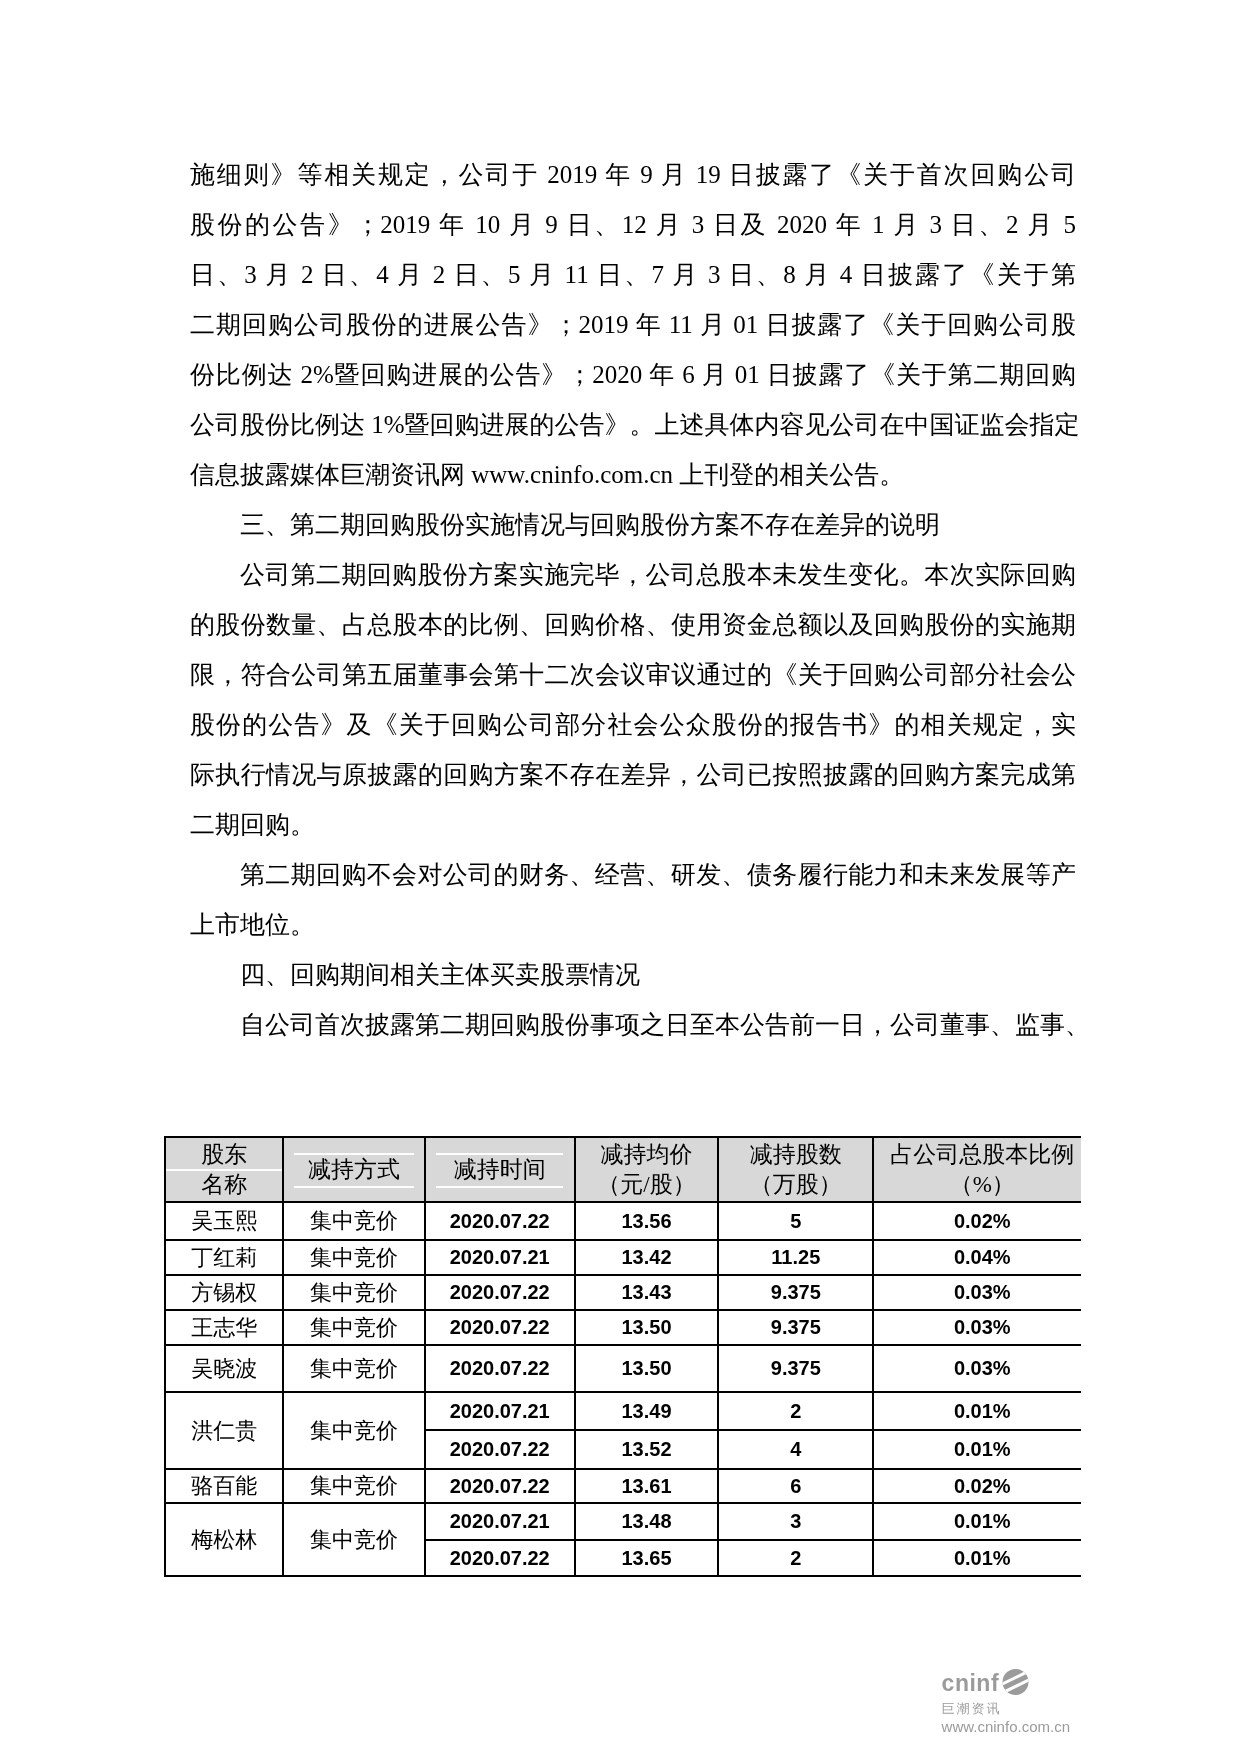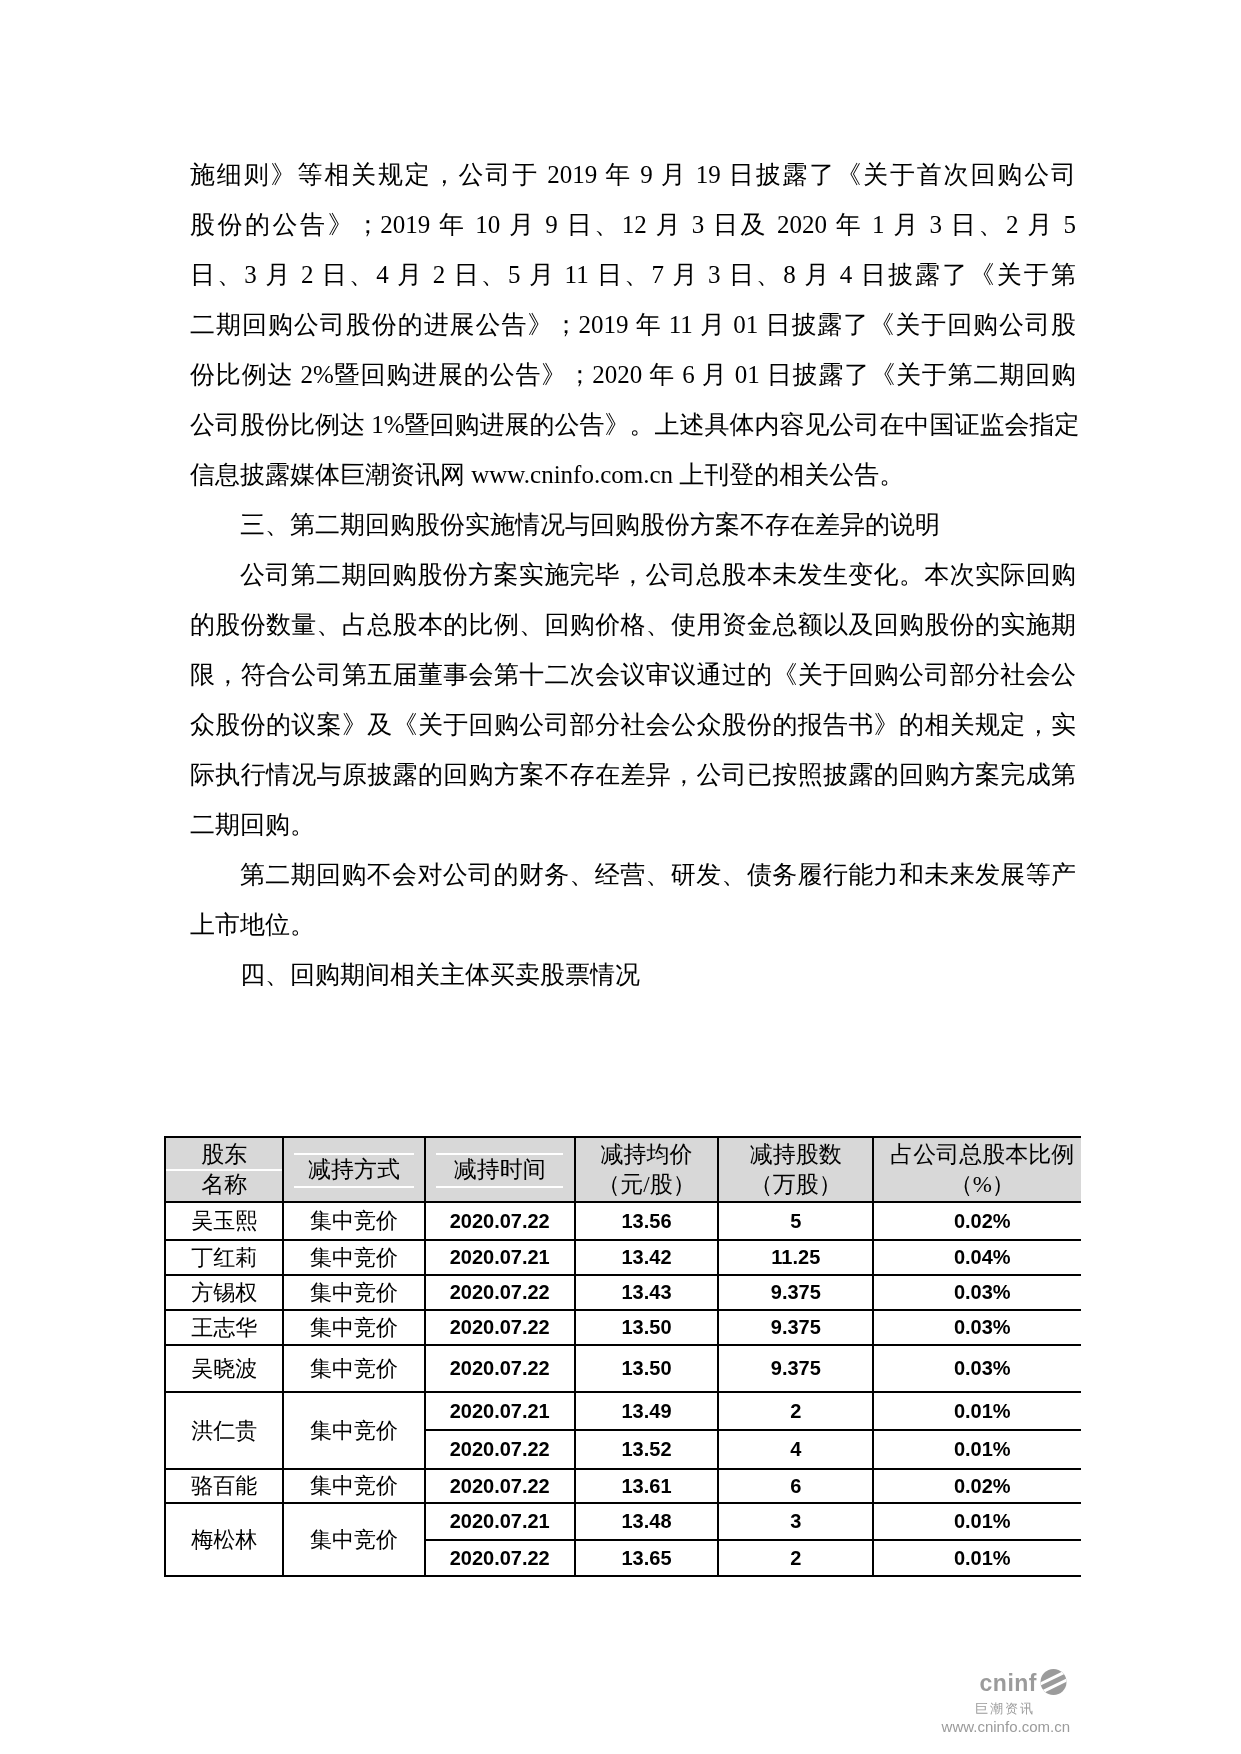"众股份的议案》及《关于回购公司部分社会公众股份的报告书》的相关规定，实" div.line { text: 众股份的议案 -> 股份的公告 }
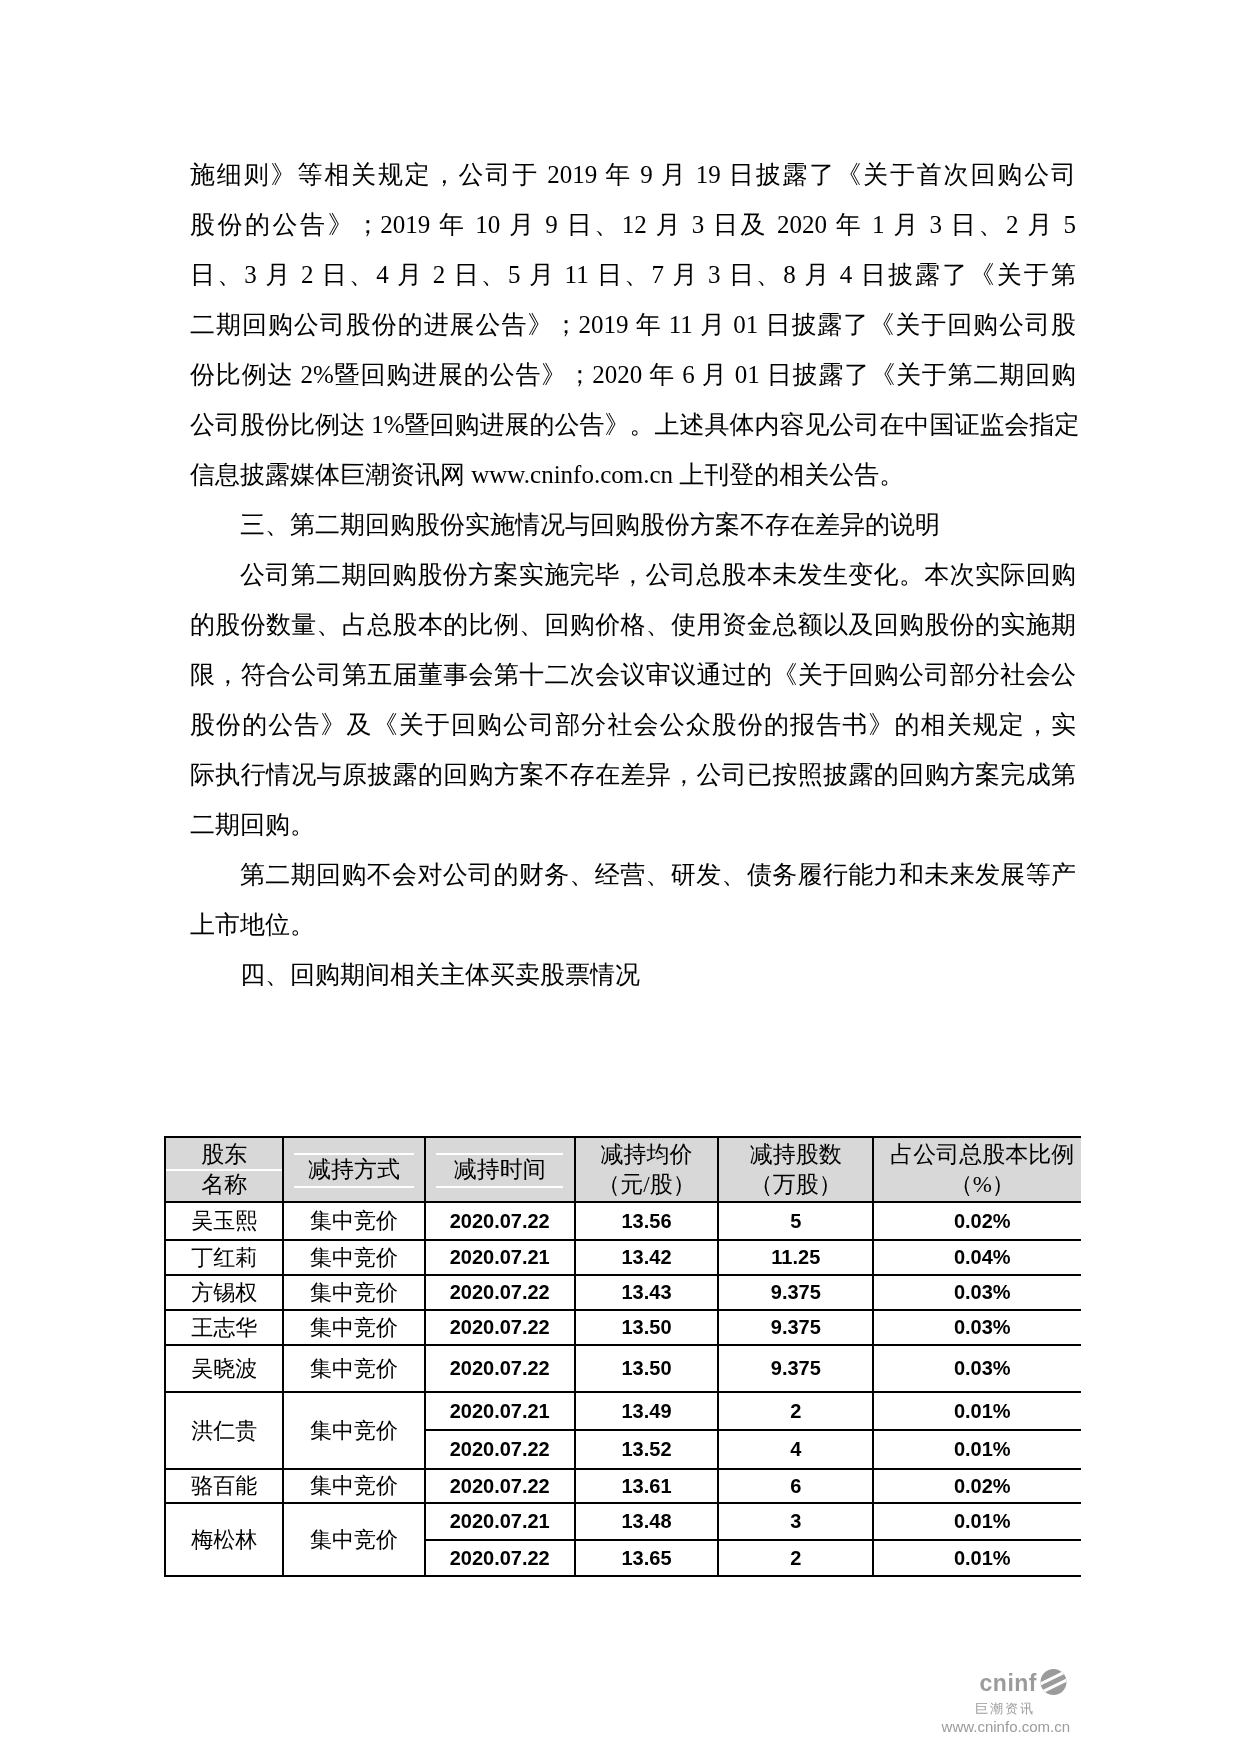"自公司首次披露第二期回购股份事项之日至本公告前一日，公司董事、监事、" div.line { html: none -> <div>自公司首次披露第二期回购股份事项之日至本公告前一日，公司董事、监事、</div> }
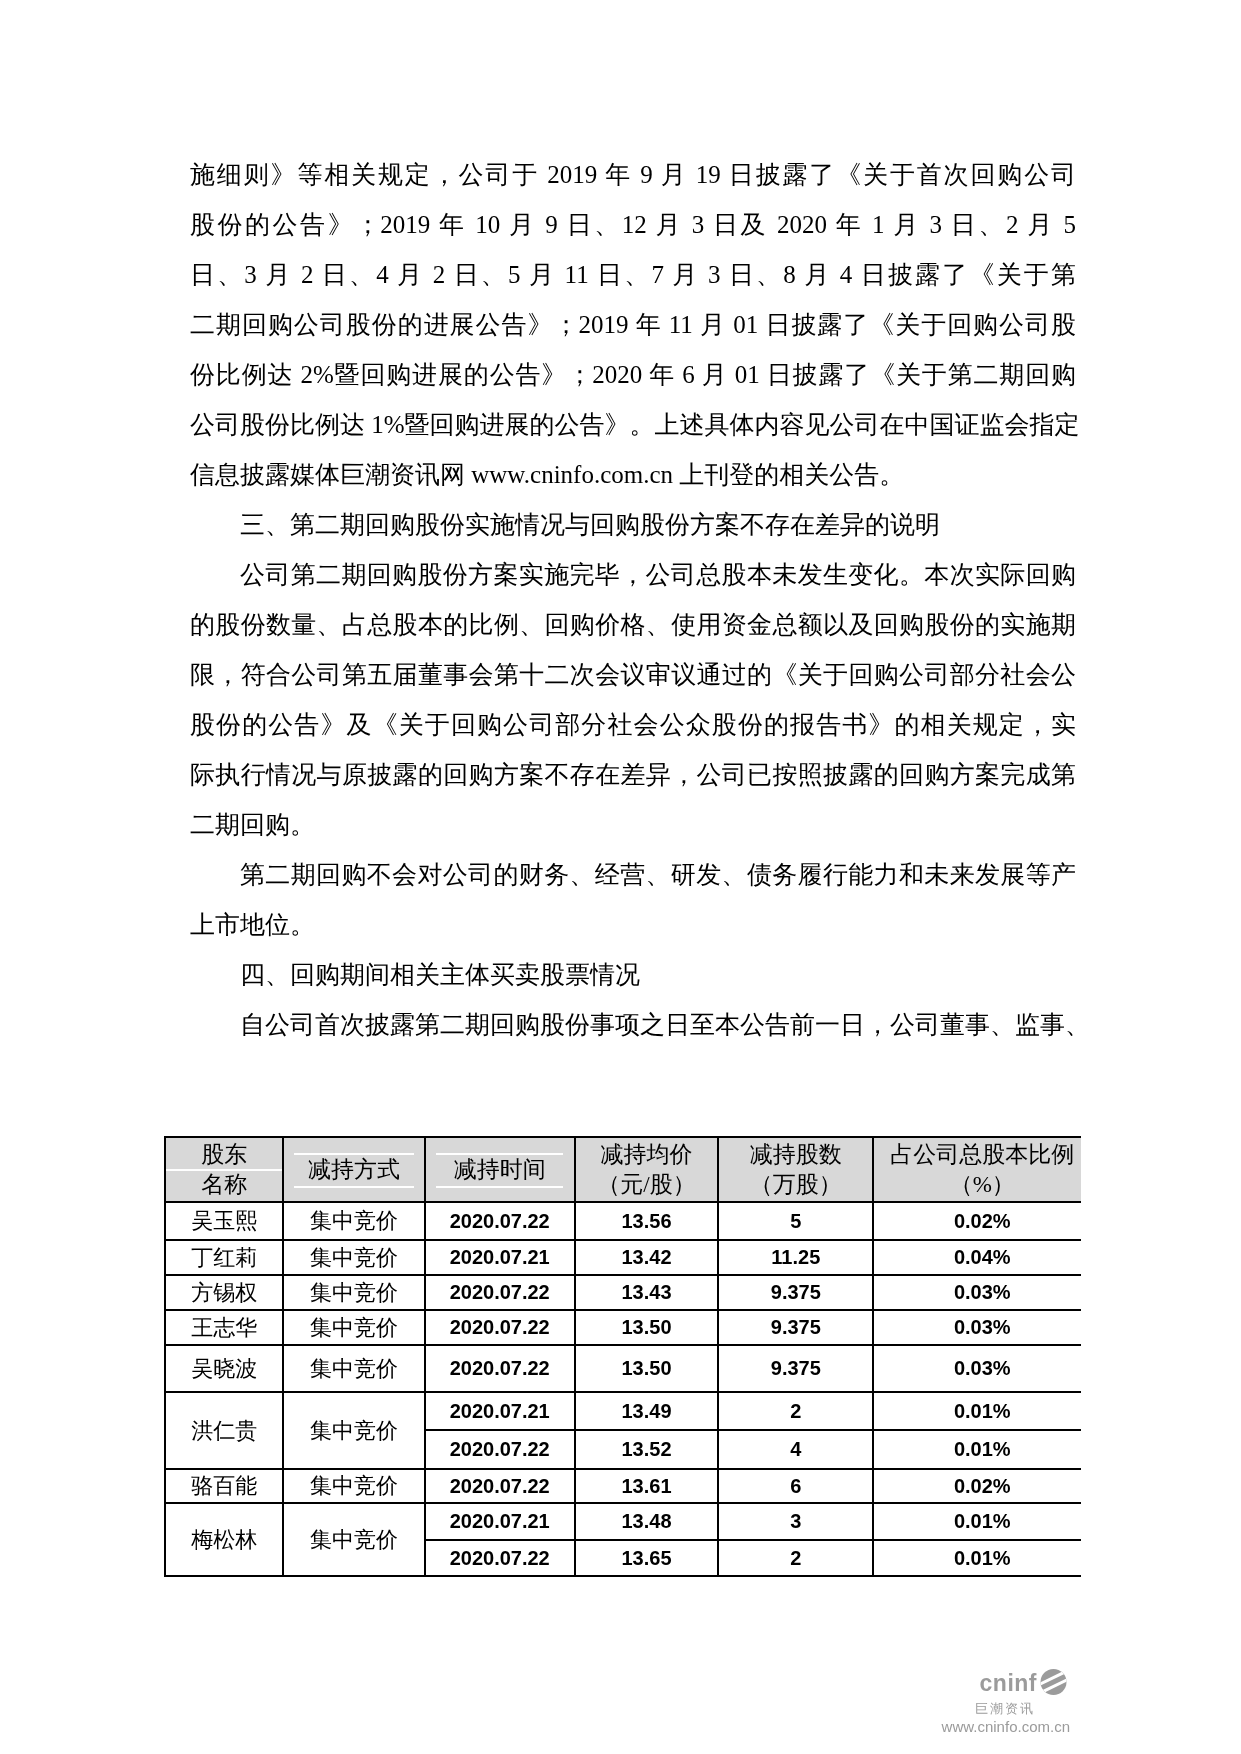"cninf" .logo { align-items: flex-end -> none }
